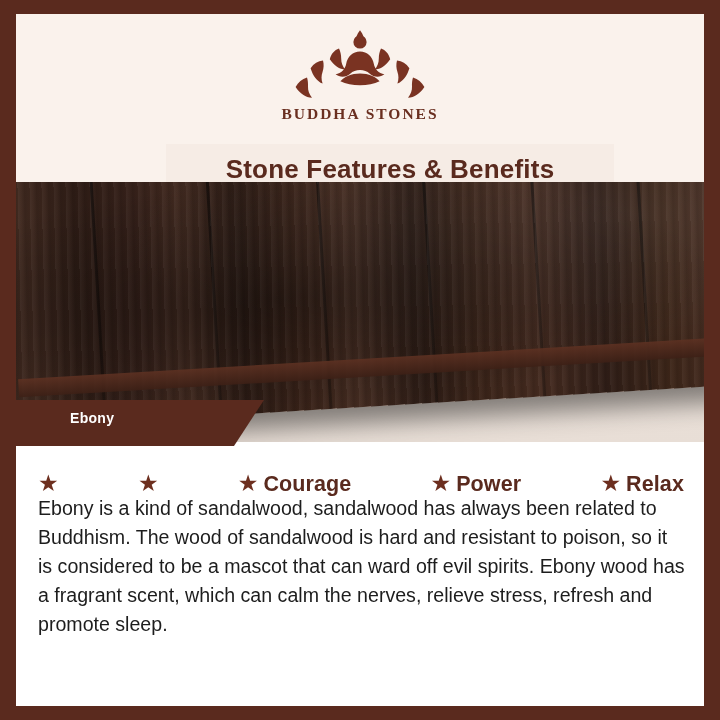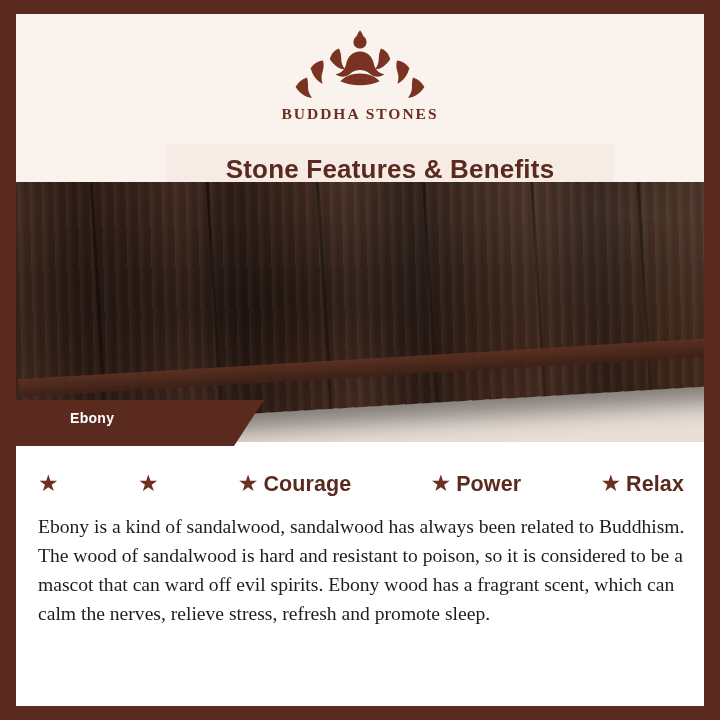"Ebony is a kind of" .body-text { font-family: Liberation Serif, serif -> Liberation Sans, sans-serif; top: 66px -> 48px }
